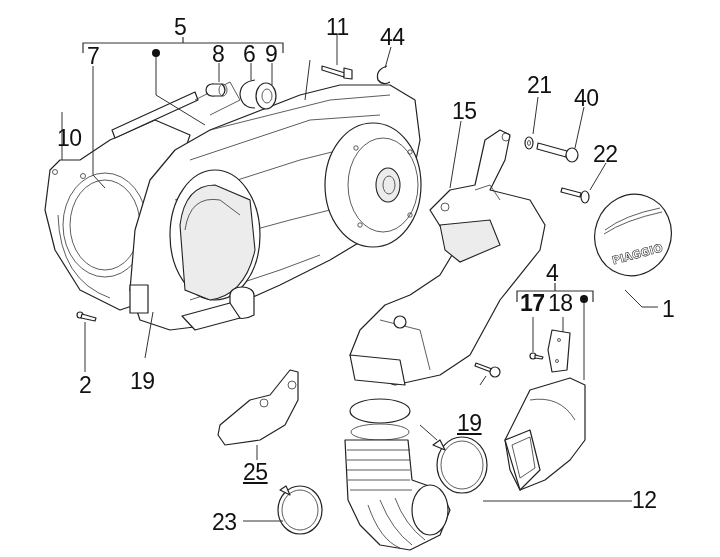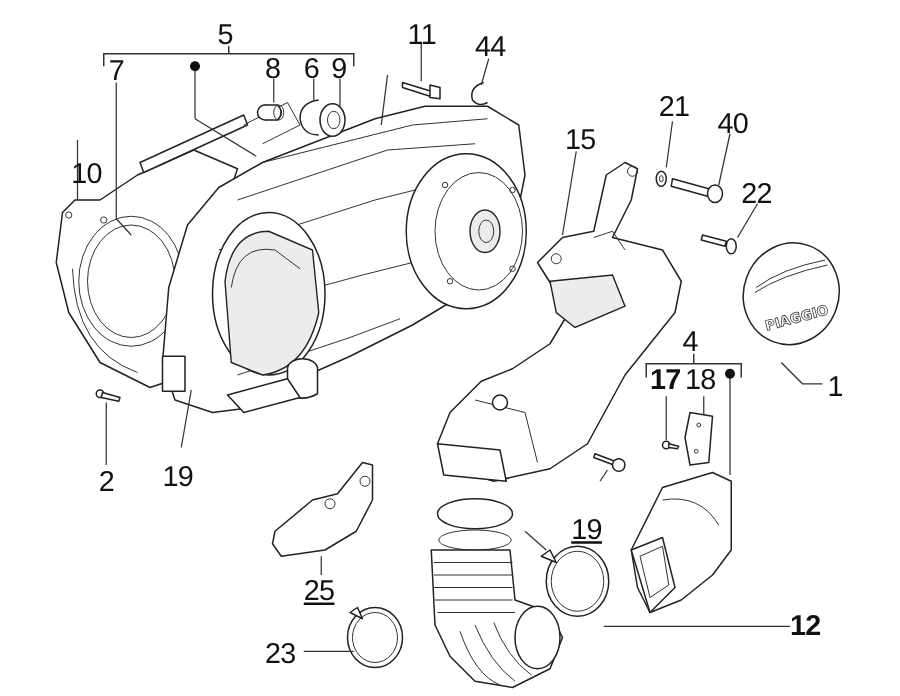"12" span.lbl { font-weight: bold -> none }
